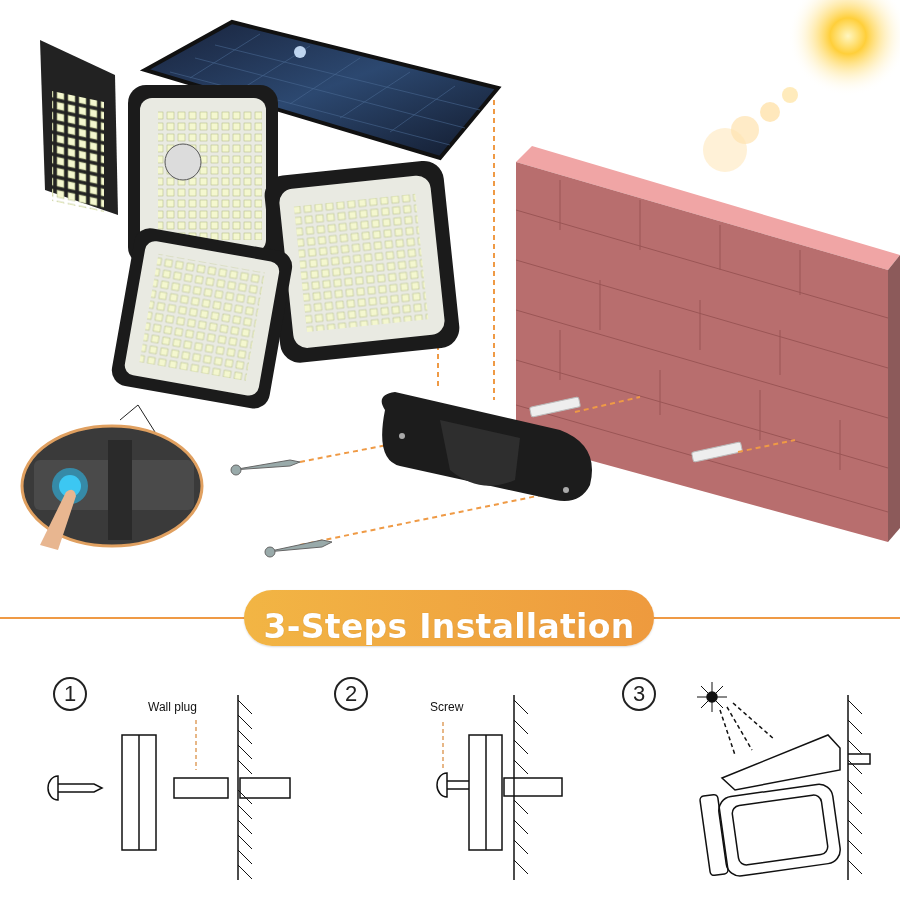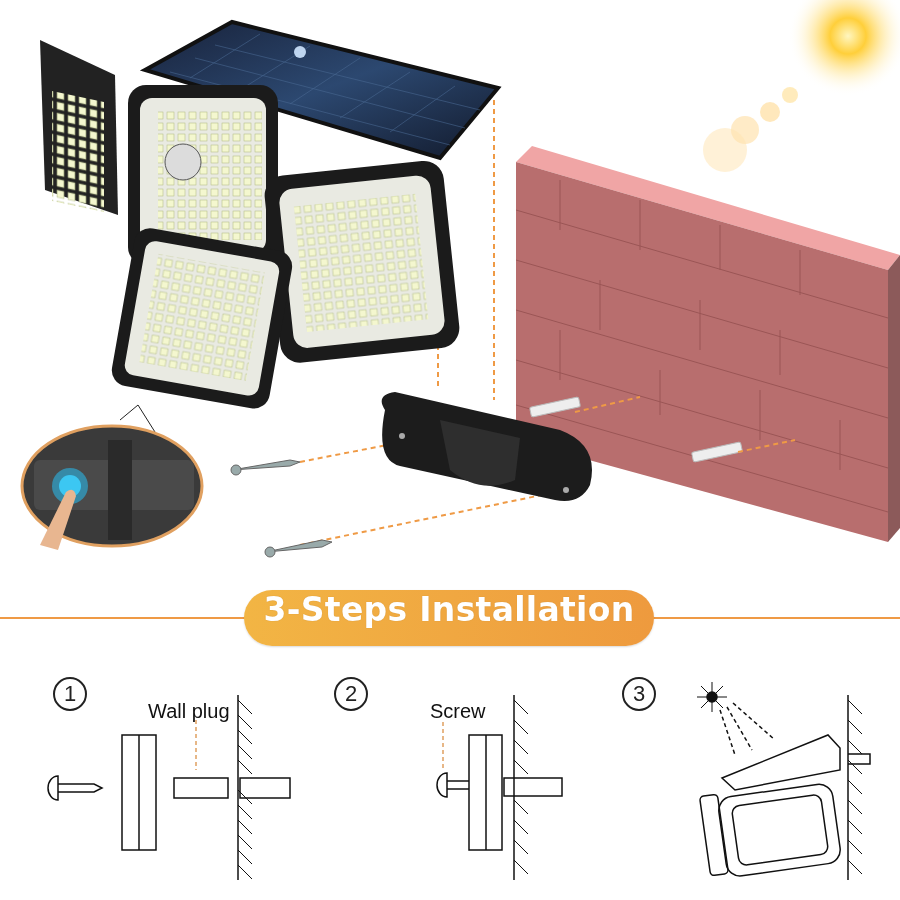"3-Steps Installation" .banner { align-items: flex-start -> flex-end }
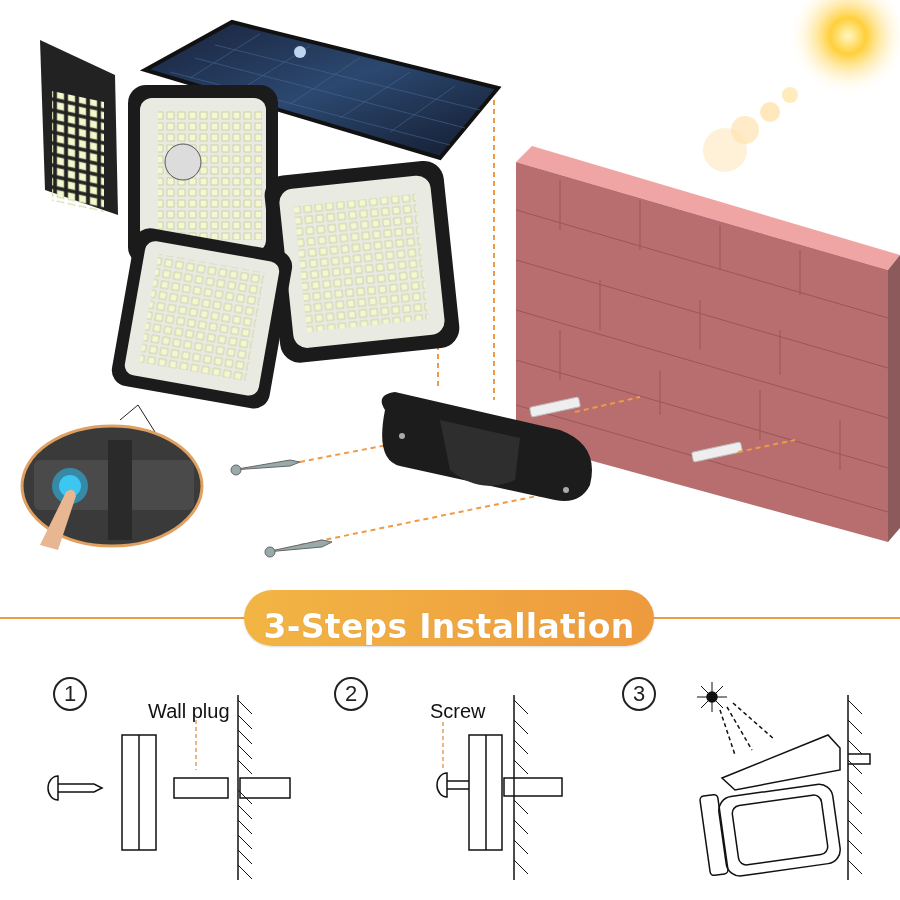"Wall plug" .lbl { font-size: 20px -> 12px }
